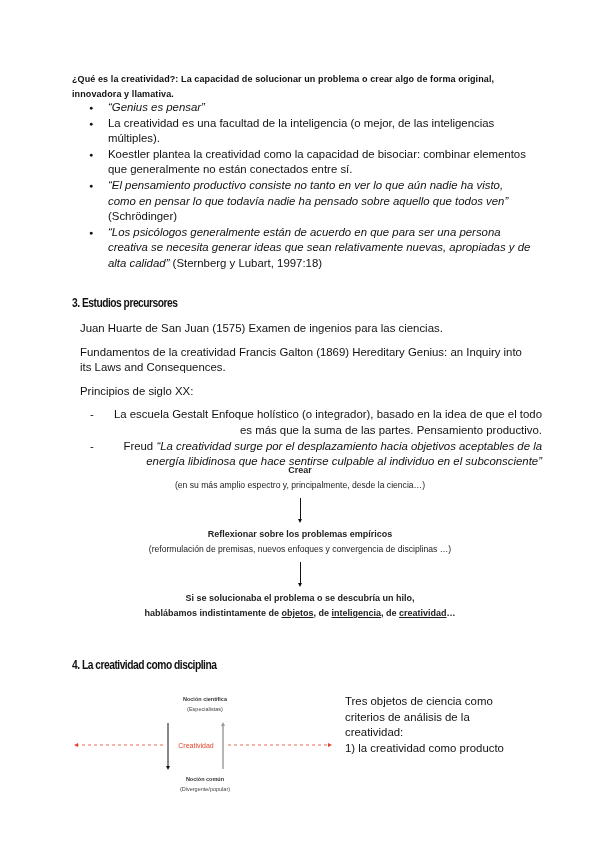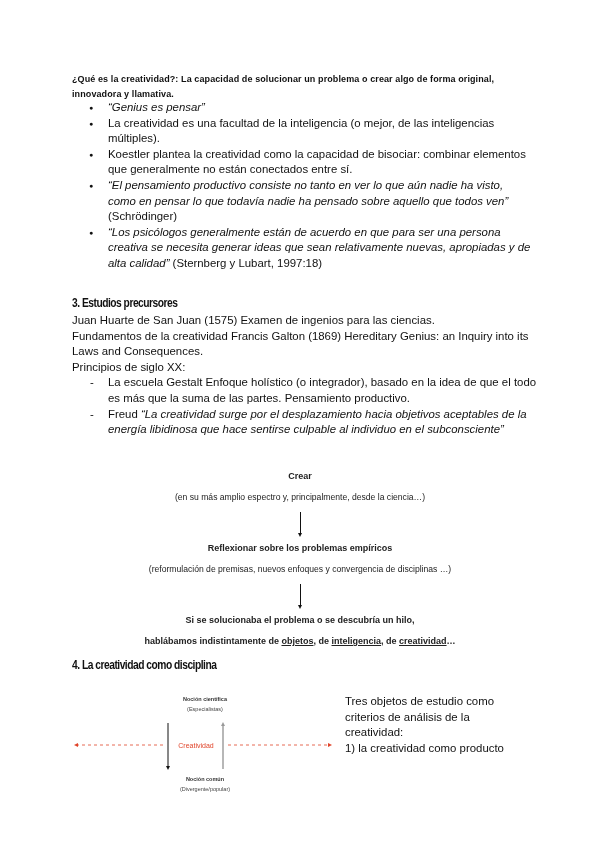"Juan Huarte de San Juan" .sec3-body p { margin: 0 -> 8px }
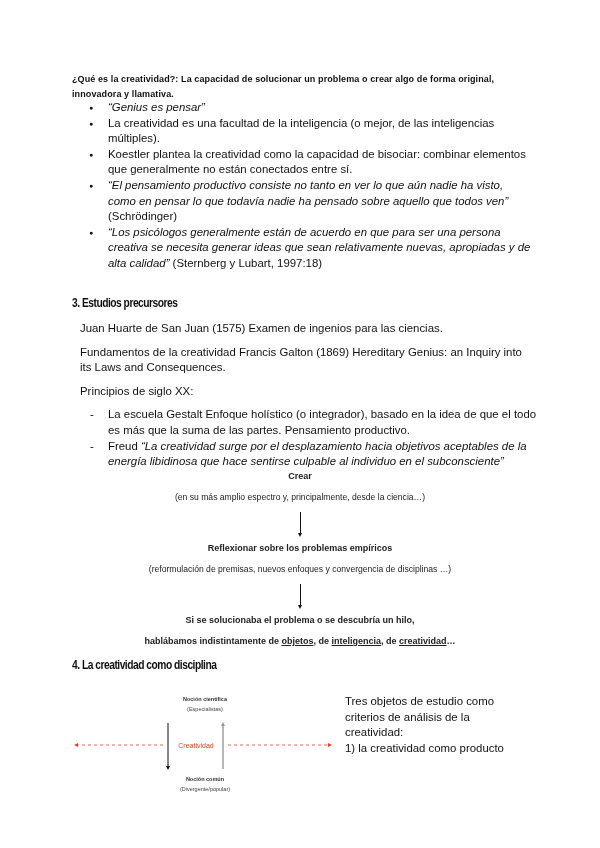"La escuela Gestalt Enfoque holístico" ul.dashes li { text-align: none -> right }
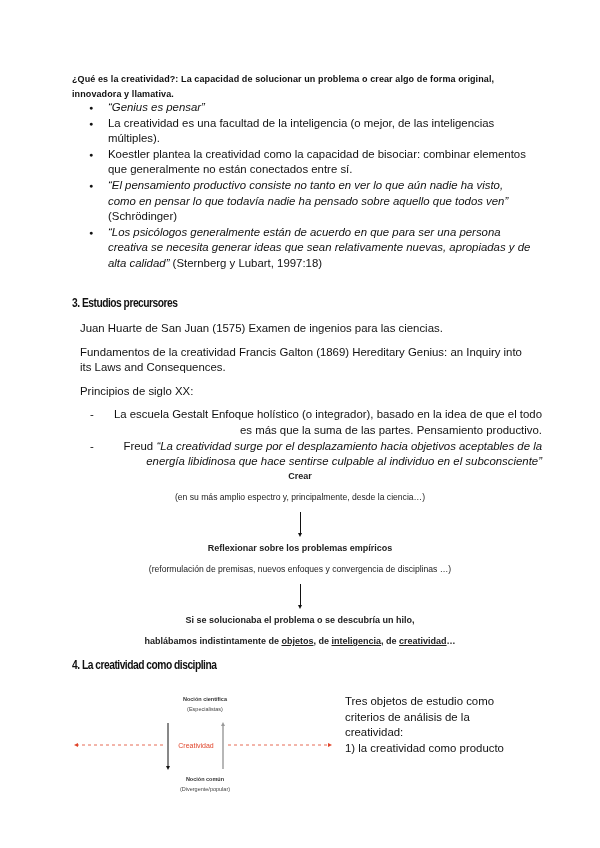"Crear" .flow p { margin: 8px -> 2px }
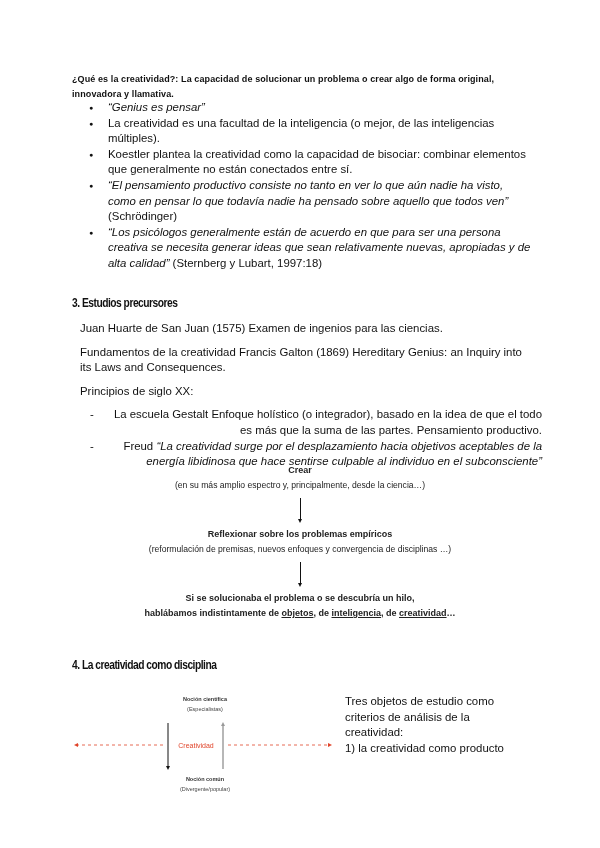"Tres objetos de estudio como" div { text: estudio -> ciencia }
